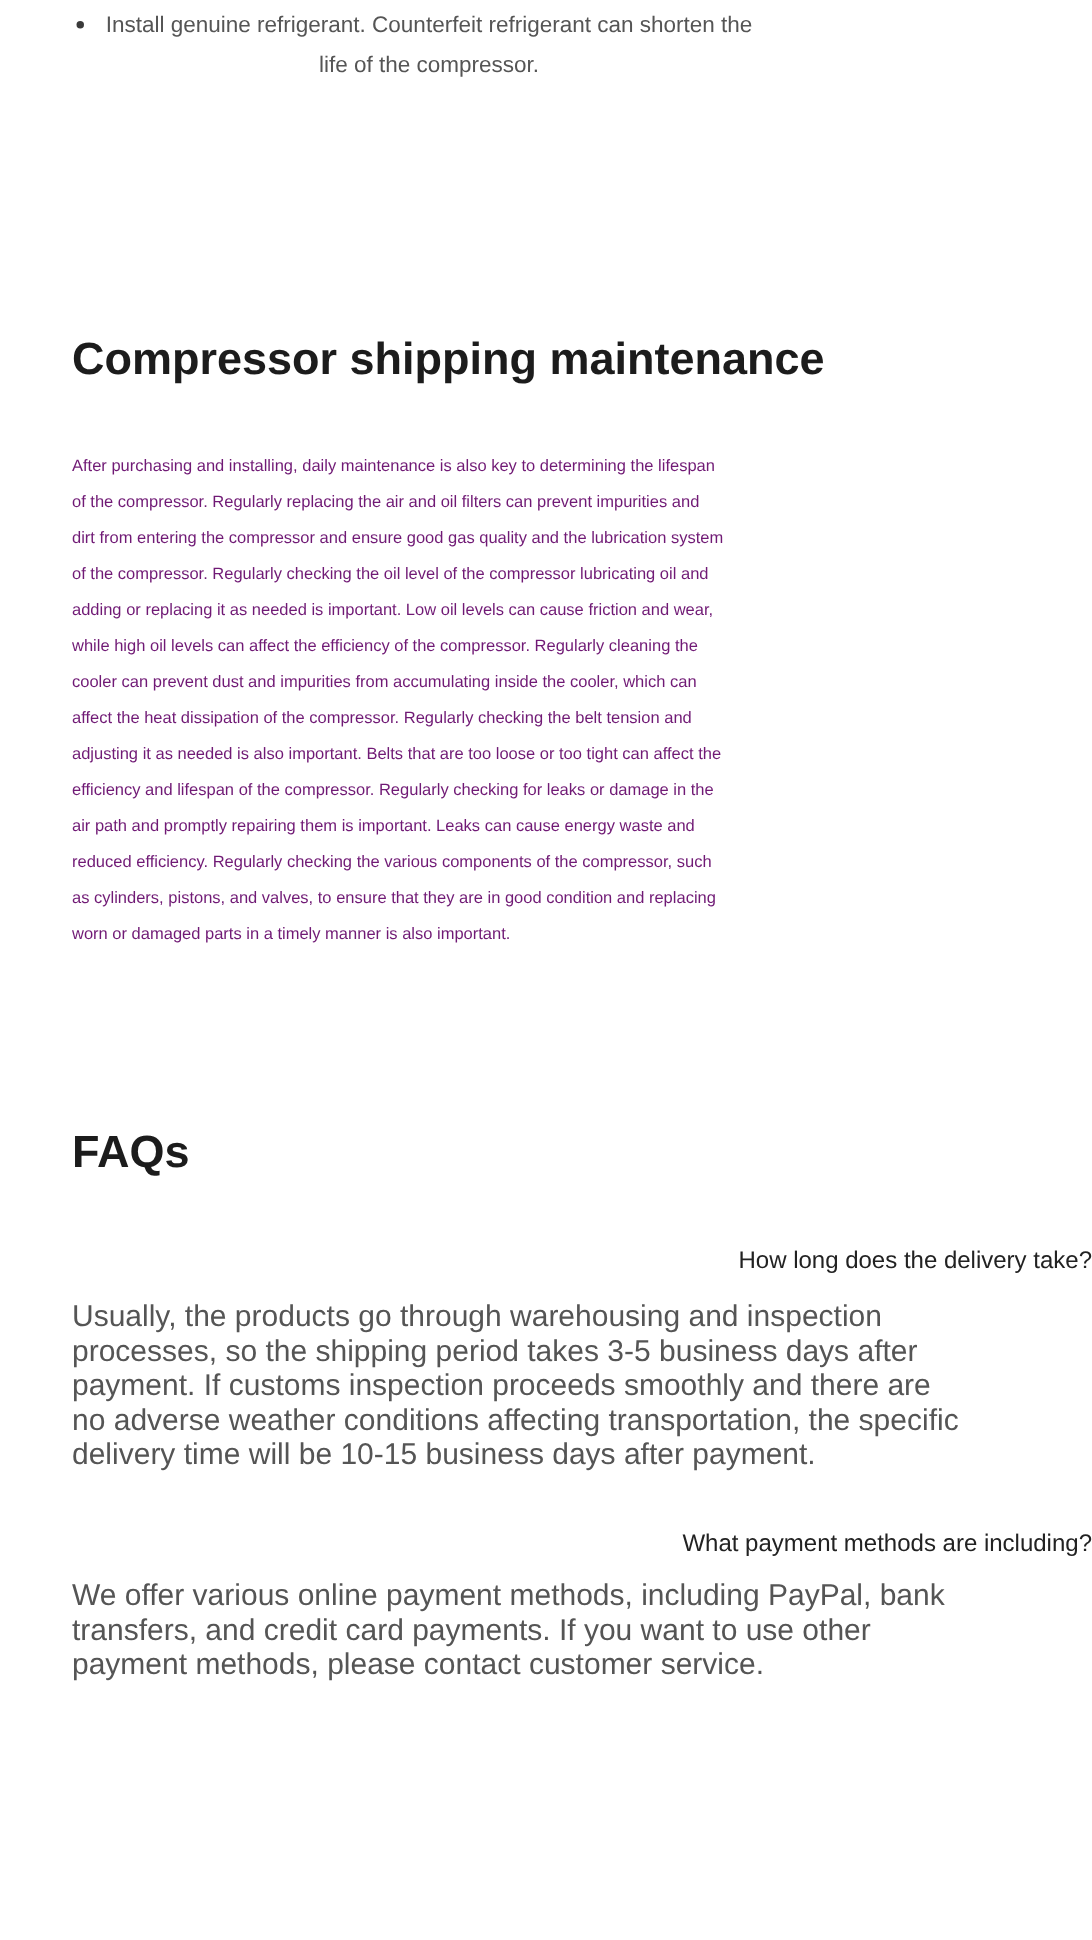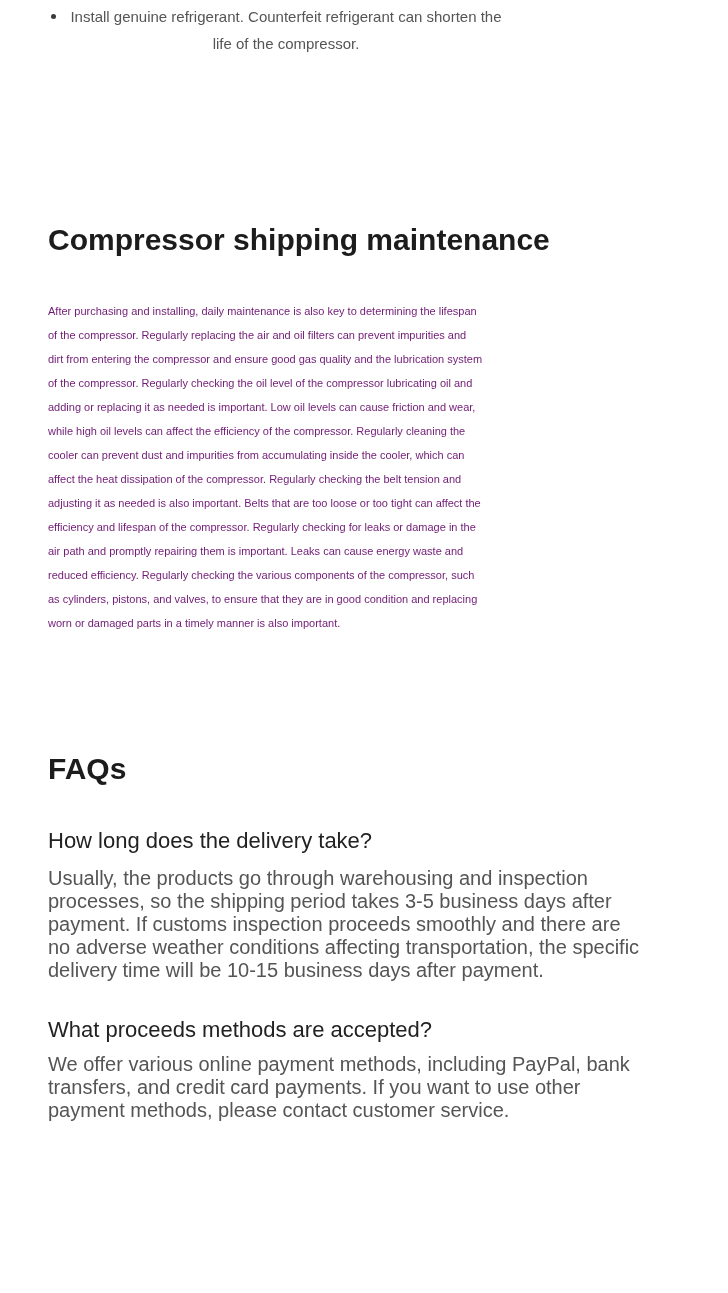"How long does the delivery" .faq-question { font-size: 22px -> 16px; text-align: none -> right }
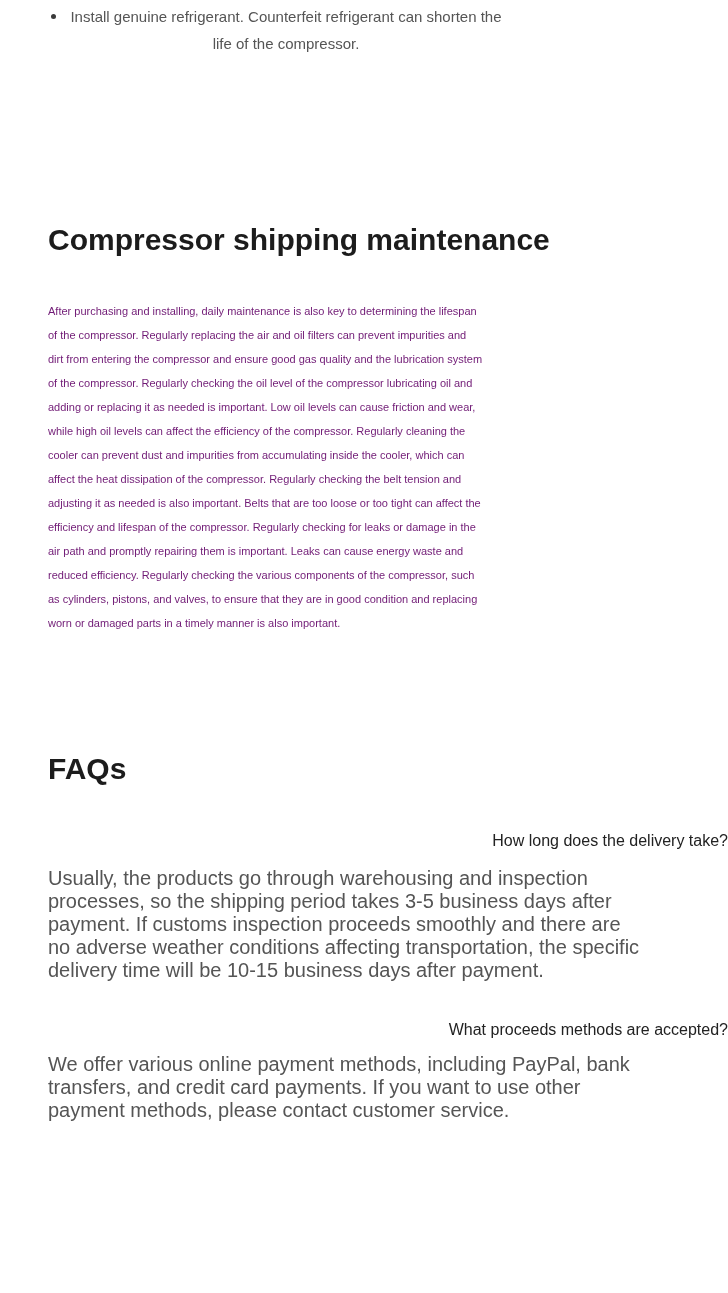"What proceeds methods are accepted?" h3.faq-question { text: proceeds methods are accepted -> payment methods are including }
